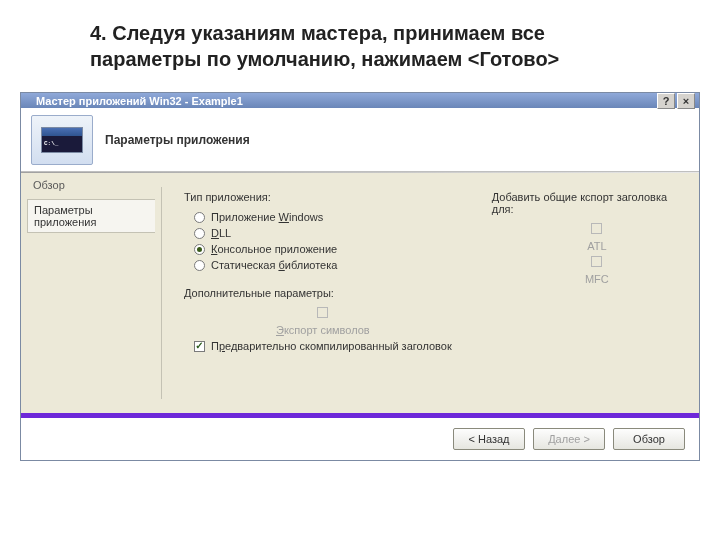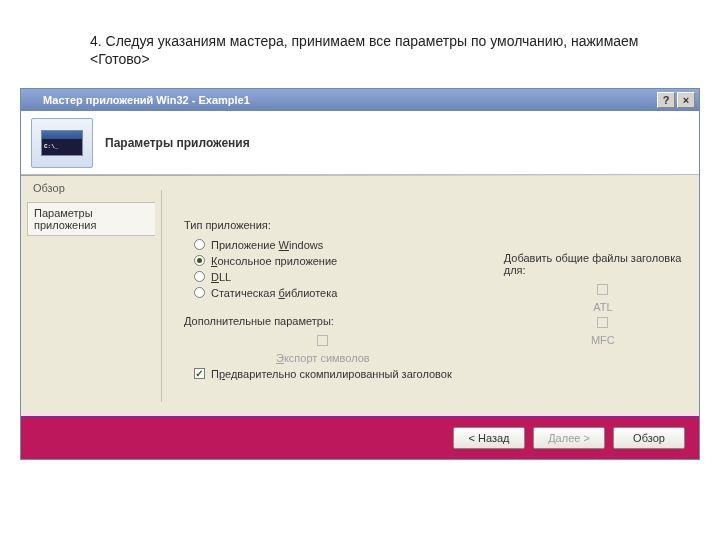"4. Следуя указаниям мастера, принимаем" .caption { font-size: 14px -> 20px; font-weight: none -> bold; padding: 32px 70px 10px 90px -> 20px 70px 10px 90px }
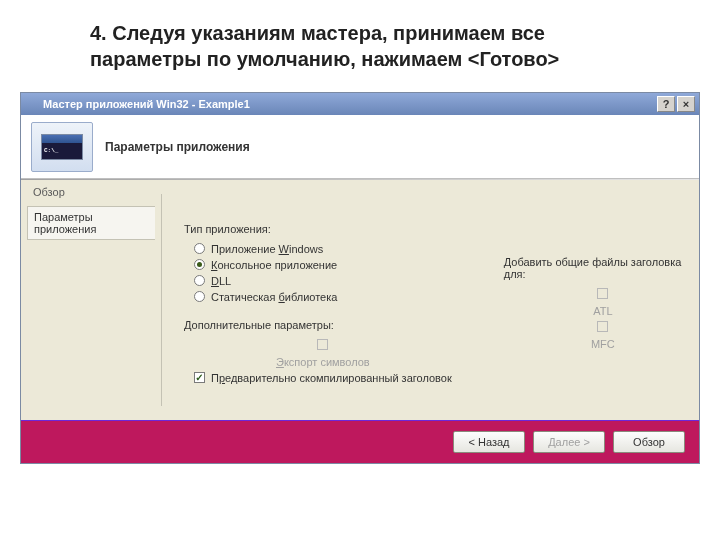"Мастер приложений Win32 - Example1" .titlebar { height: 22px -> 15px; padding: 0 4px 0 22px -> 0 4px 0 15px }
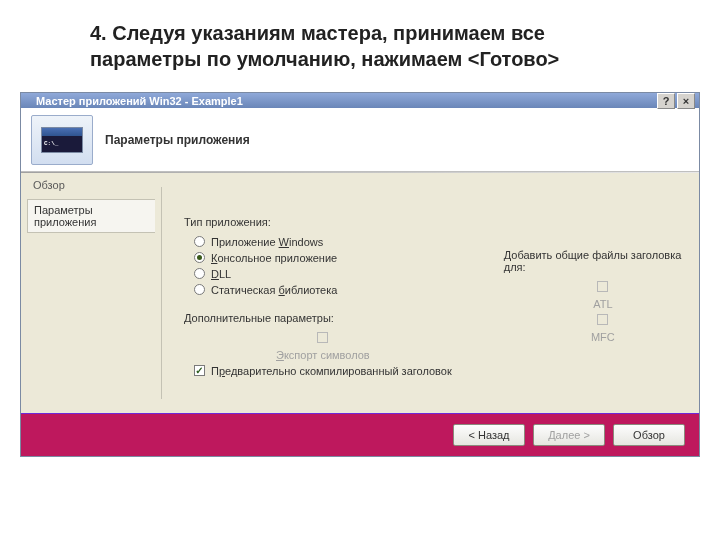"Тип приложения:" .content { align-items: center -> none; gap: 52px -> 40px }
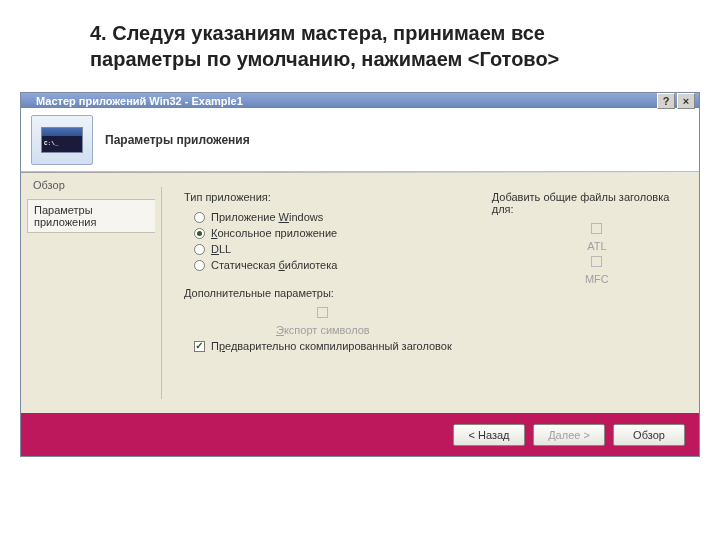"Добавить общие файлы заголовка для:" div.label { text: файлы -> кспорт }
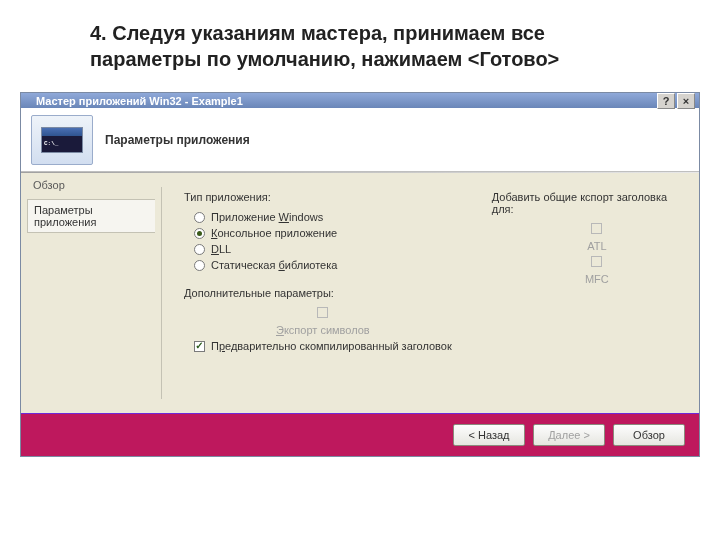"Консольное приложение" div.opt { order: before "DLL" -> after "DLL" }
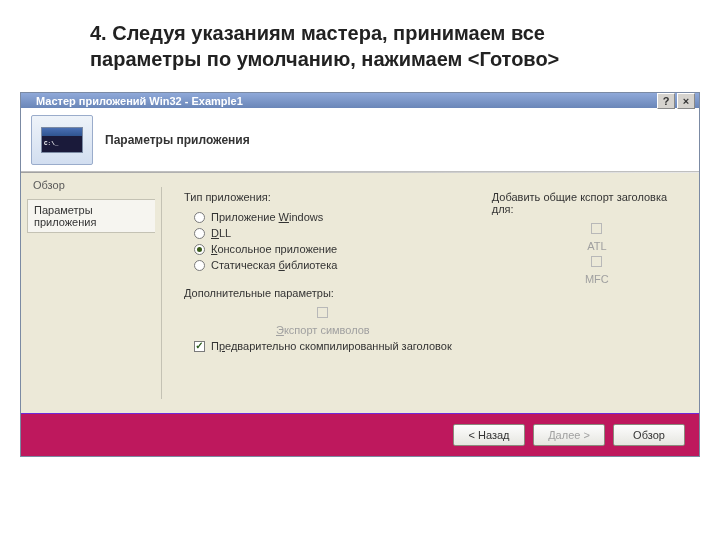"< Назад" .footer { background: #be185d -> #ffffff; border-top: 1px solid #6d28d9 -> 5px solid #6d28d9 }
